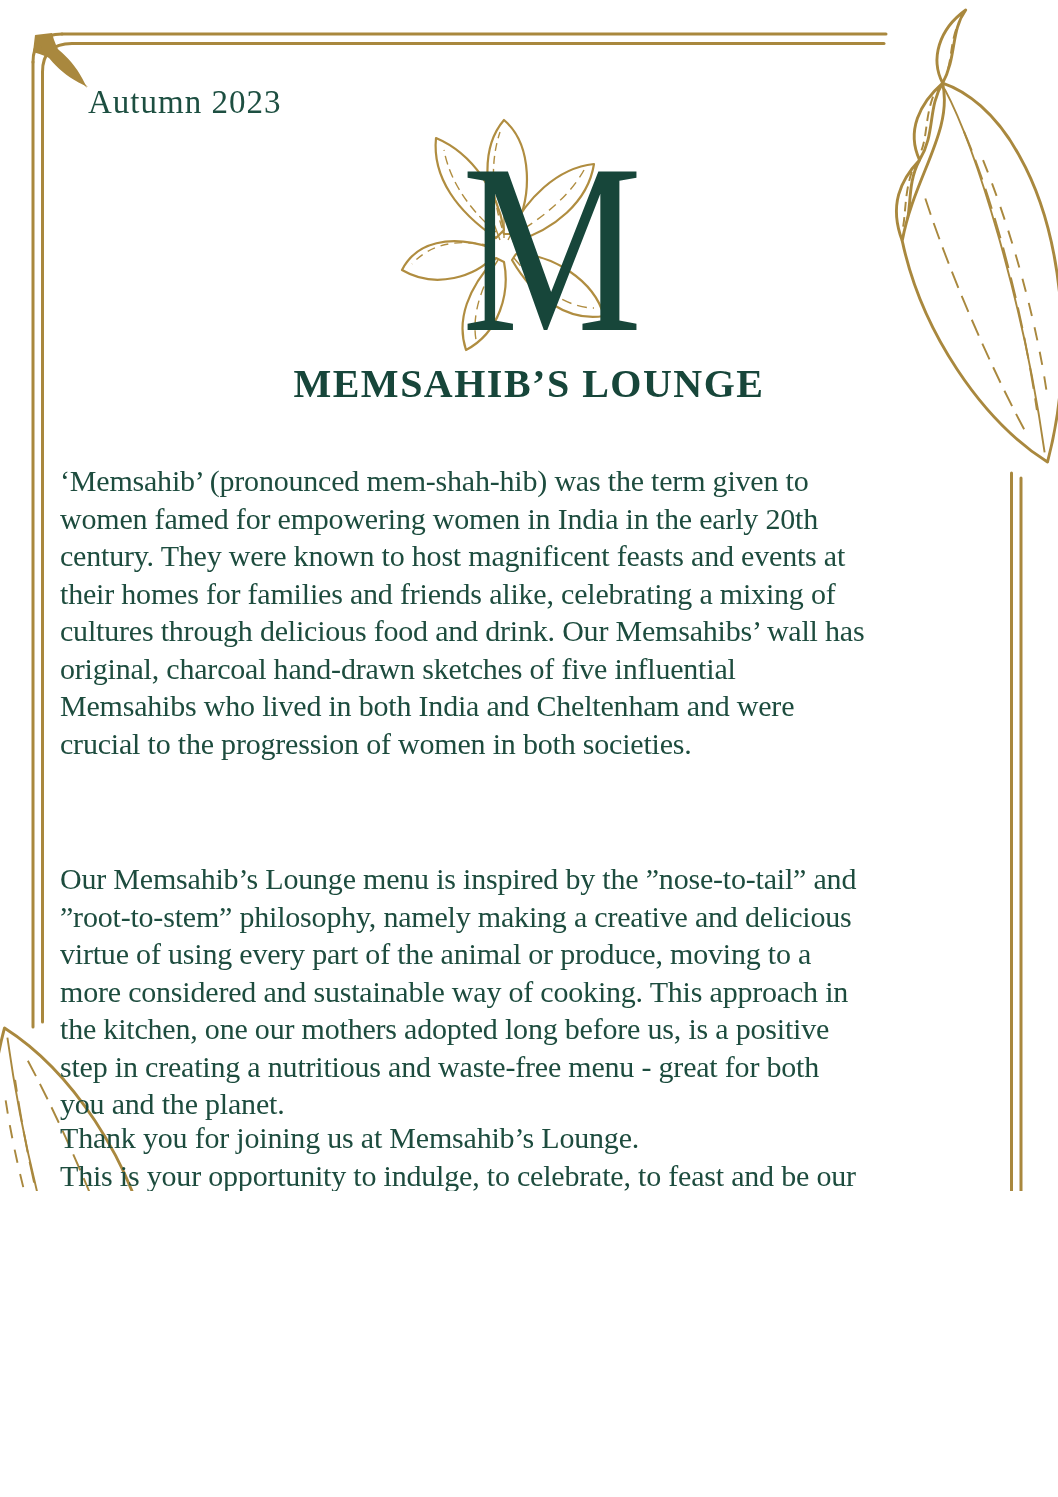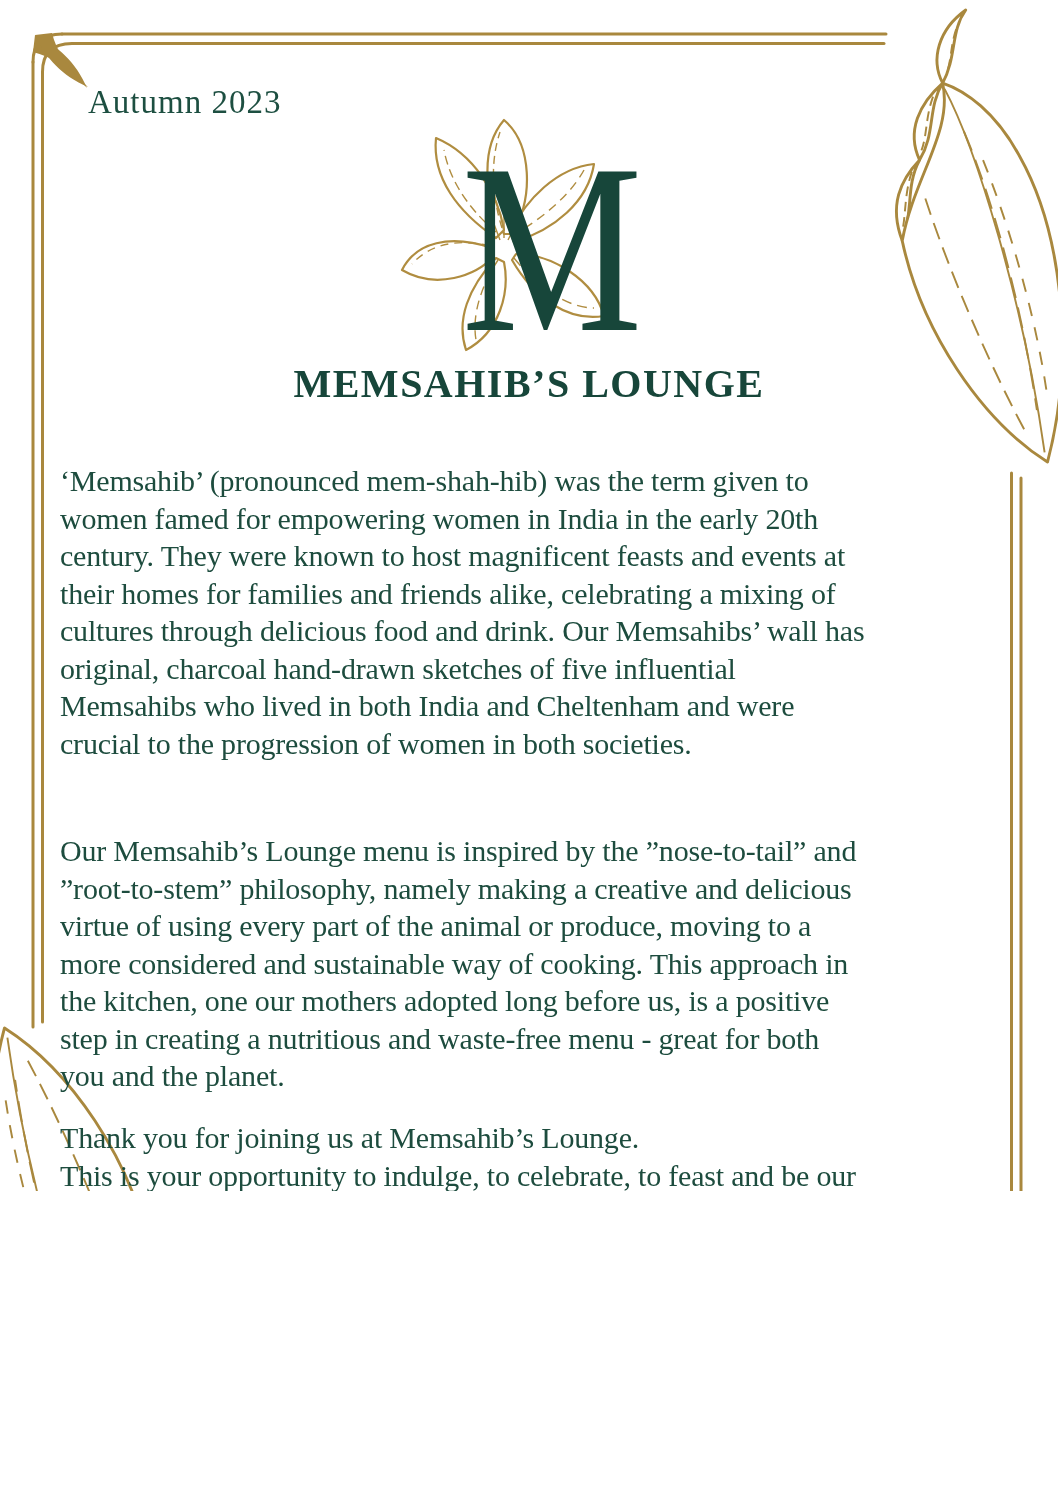"Our Memsahib’s Lounge menu is" .p2 { top: 832px -> 860px }
